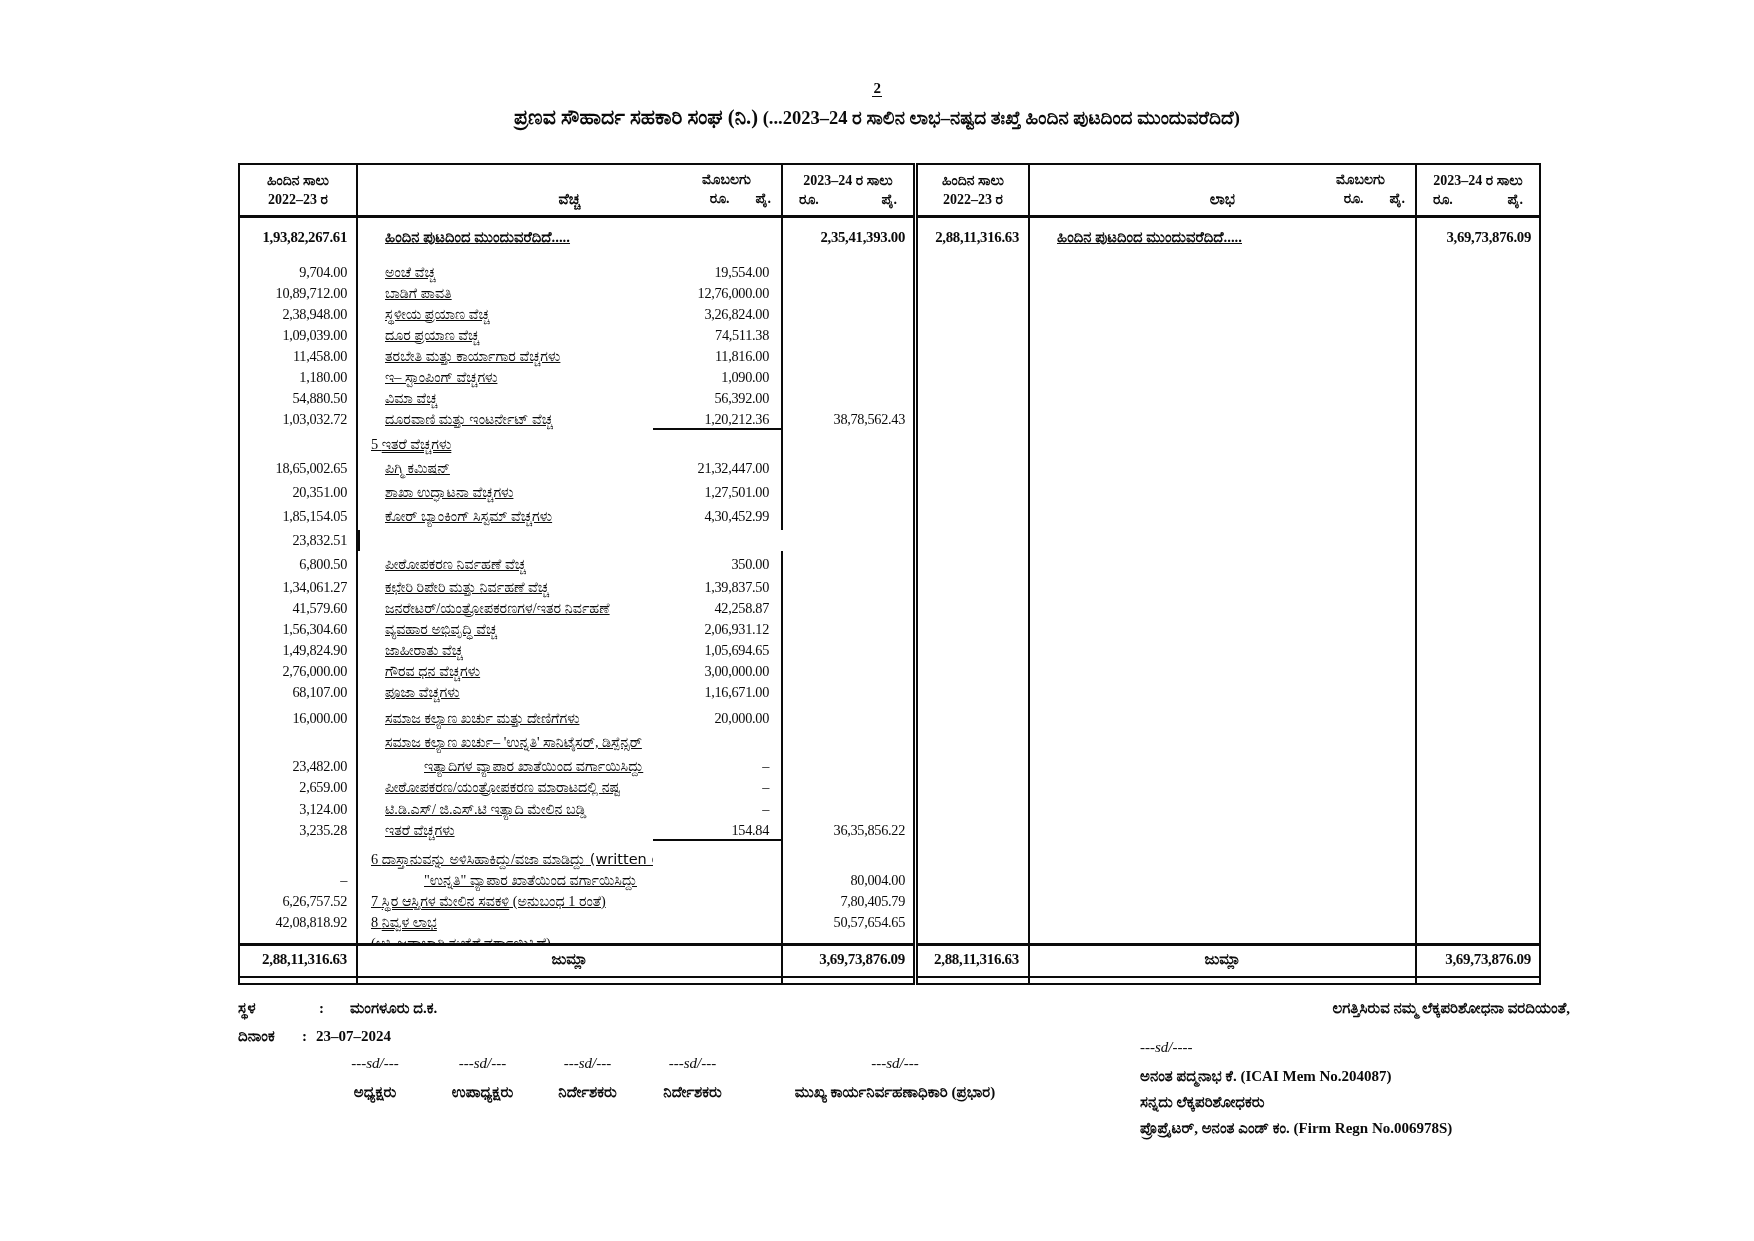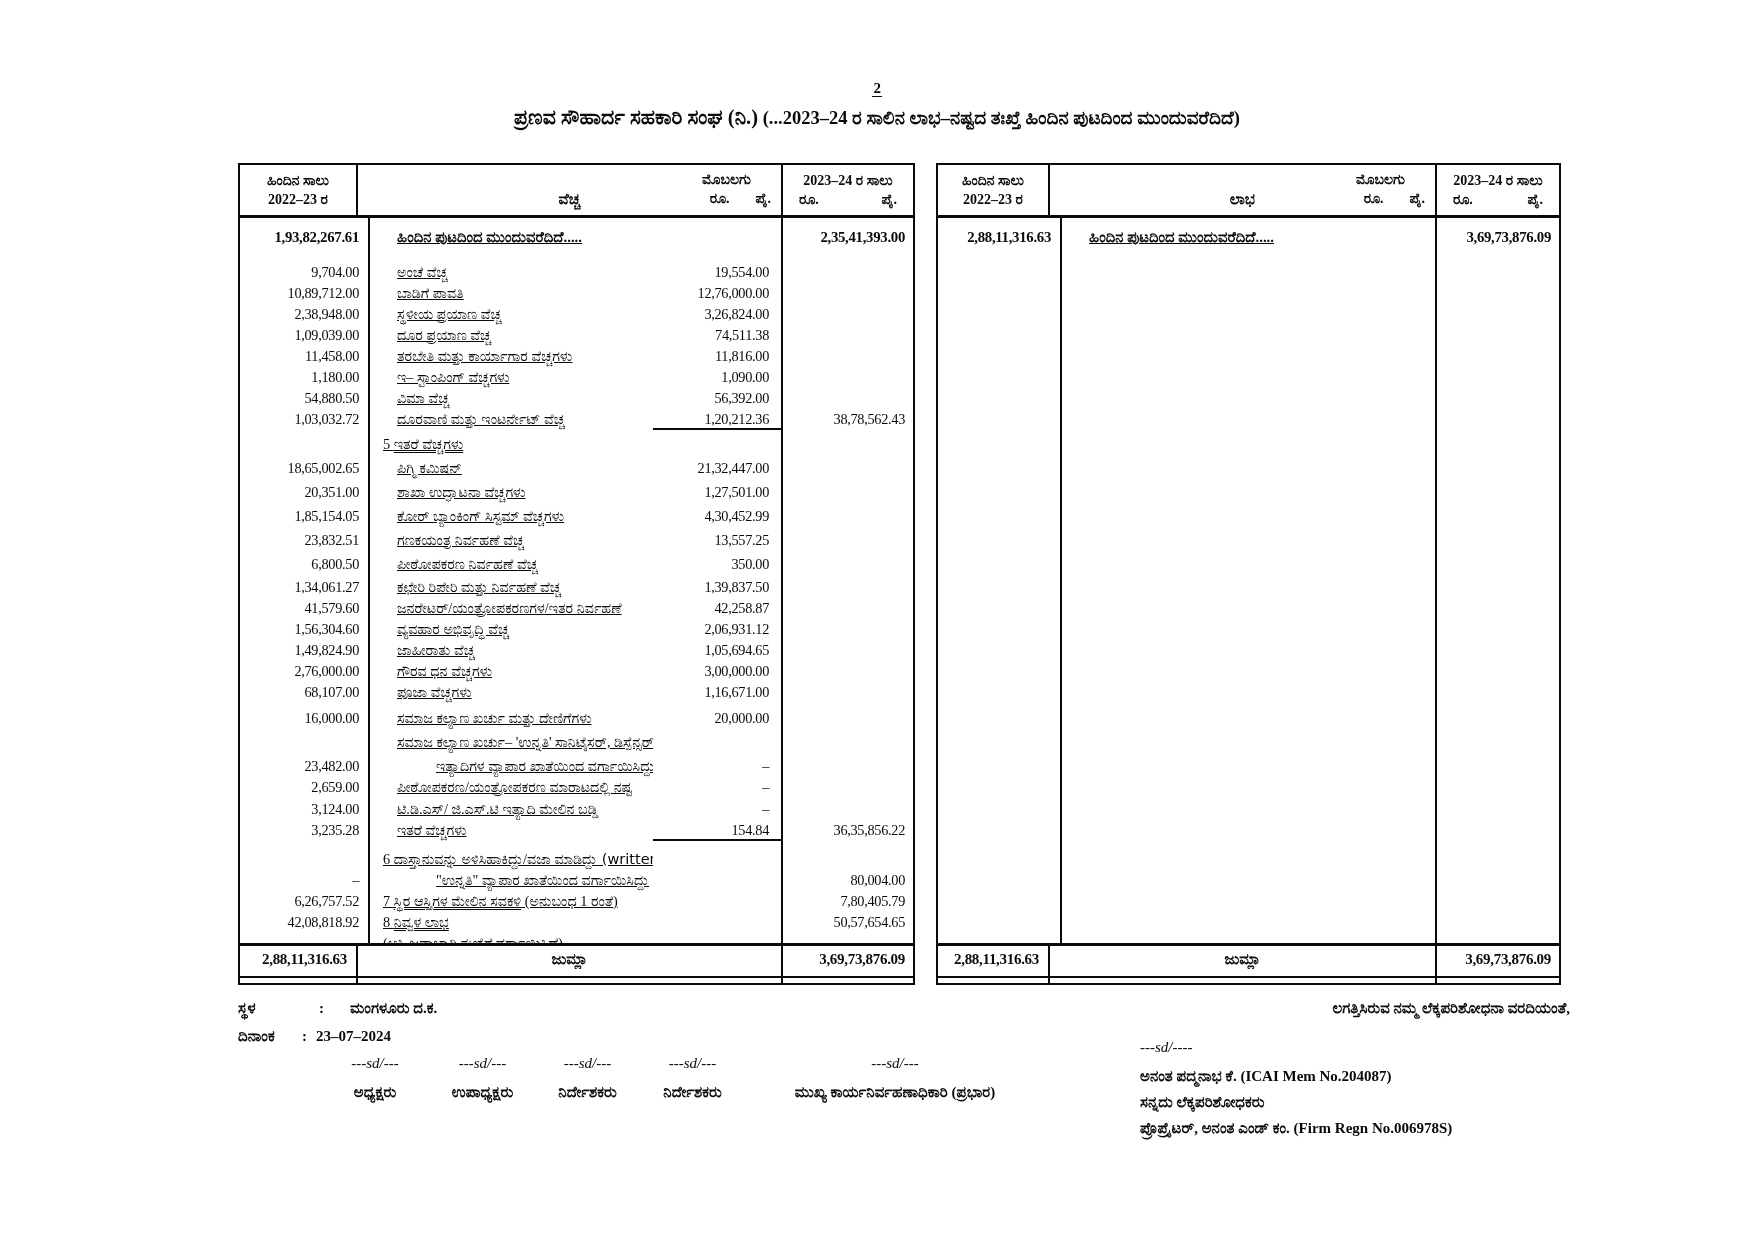"ಹಿಂದಿನ ಸಾಲು" .tables { gap: 21px -> 1px }
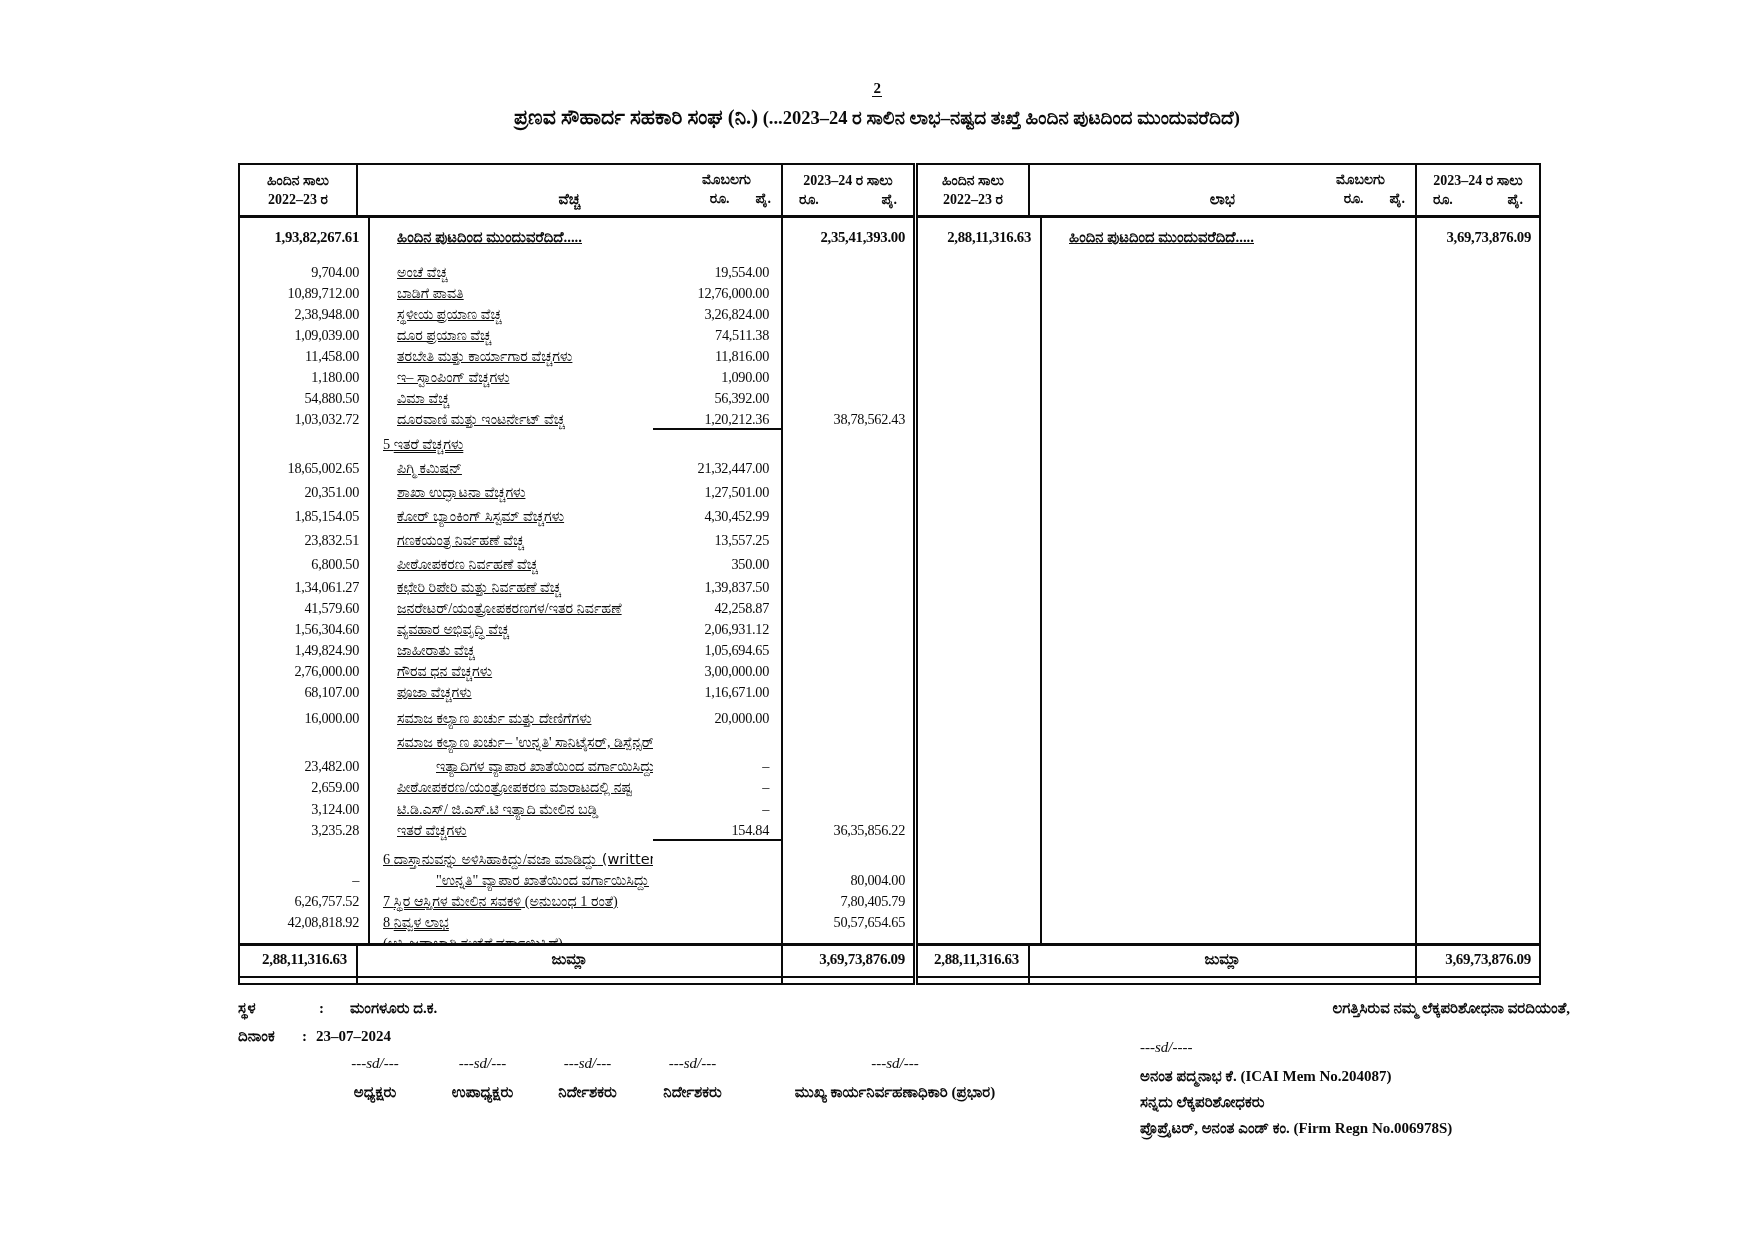"1,93,82,267.61" .t-body { padding-left: 12px -> none }
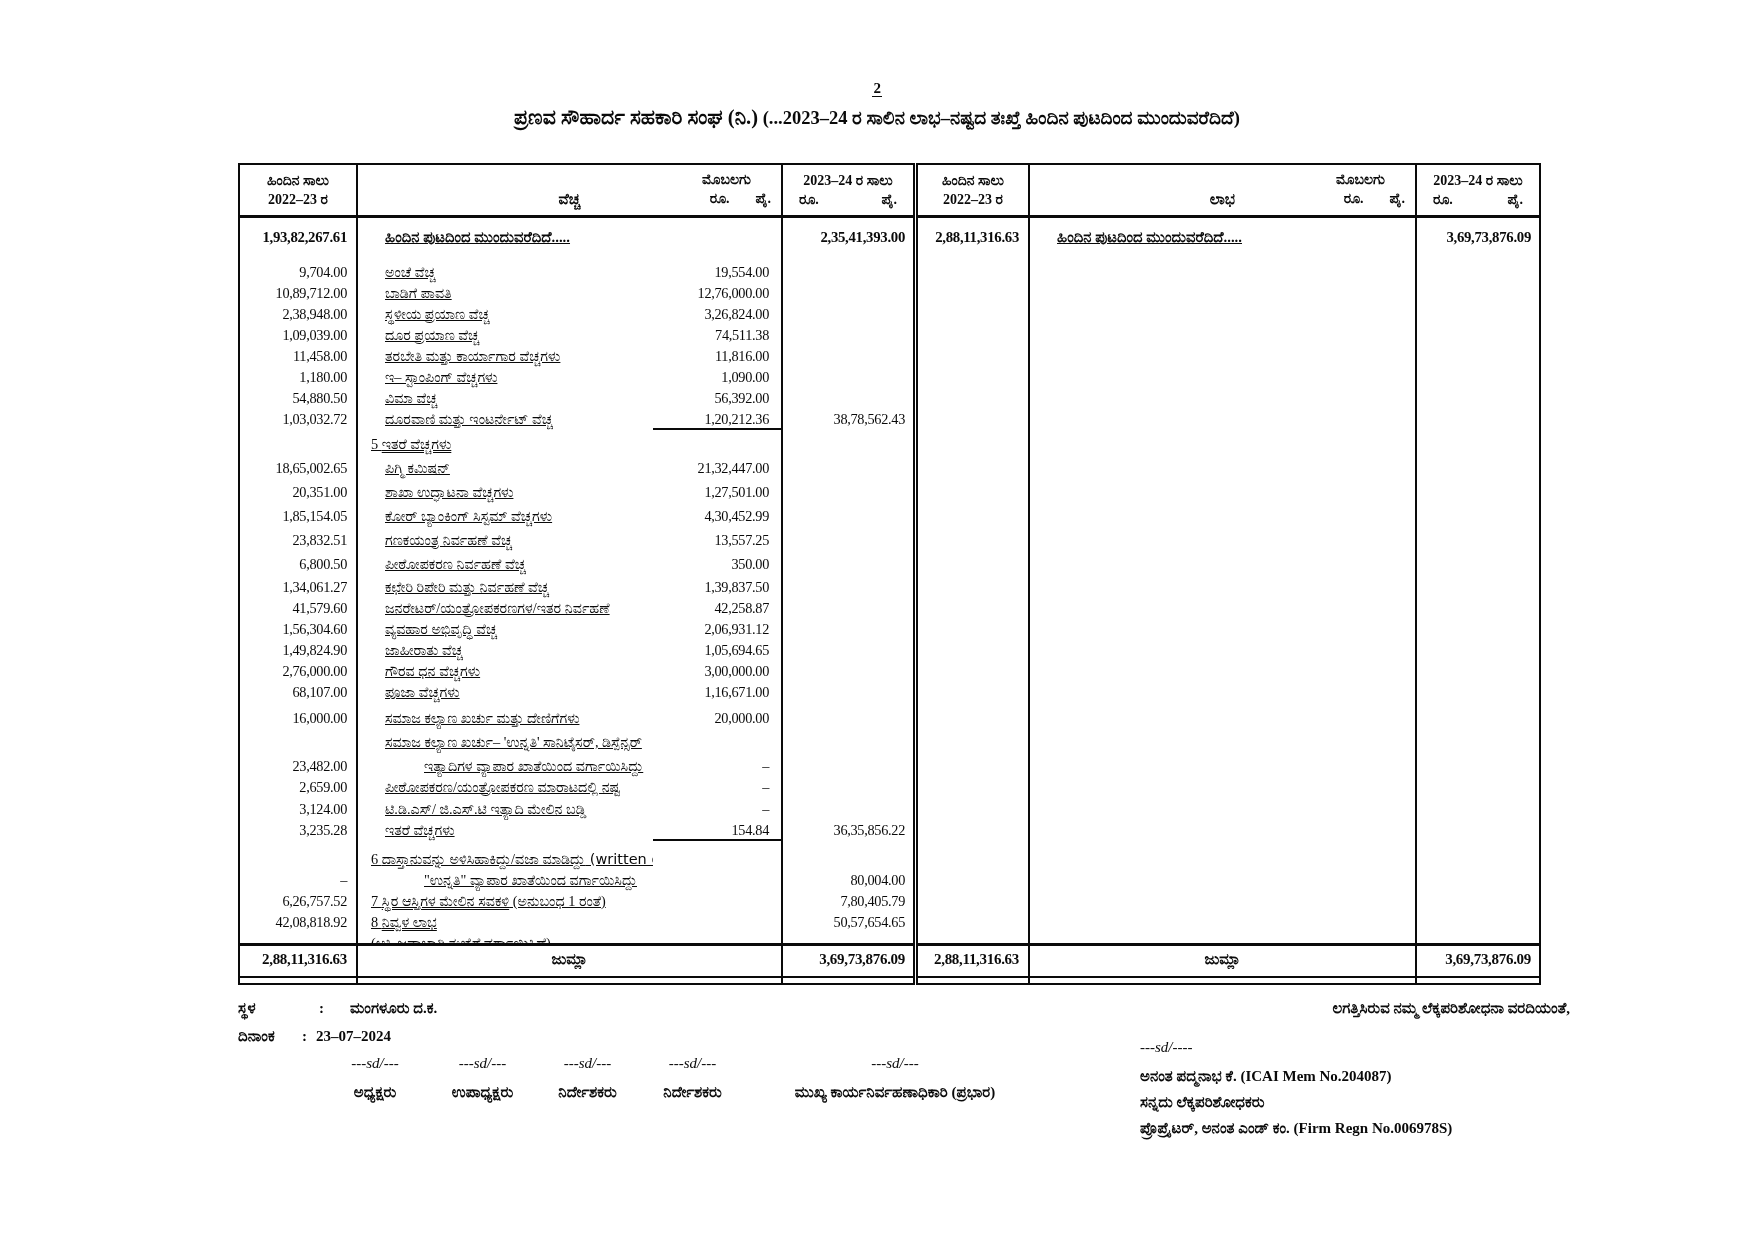"ಗಣಕಯಂತ್ರ ನಿರ್ವಹಣೆ ವೆಚ್ಚ" div.c-desc { html: <div> <div><span>ಗಣಕಯಂತ್ರ ನಿರ್ವಹಣೆ ವೆಚ್ಚ</span></div> <div>13,557.25</div> </div> -> none }
